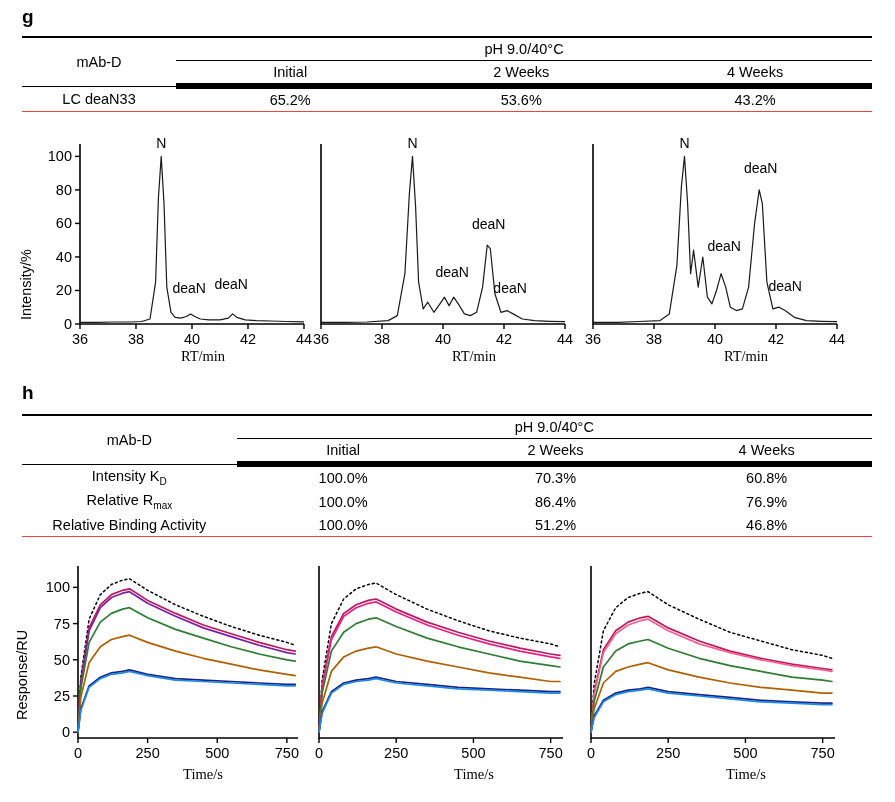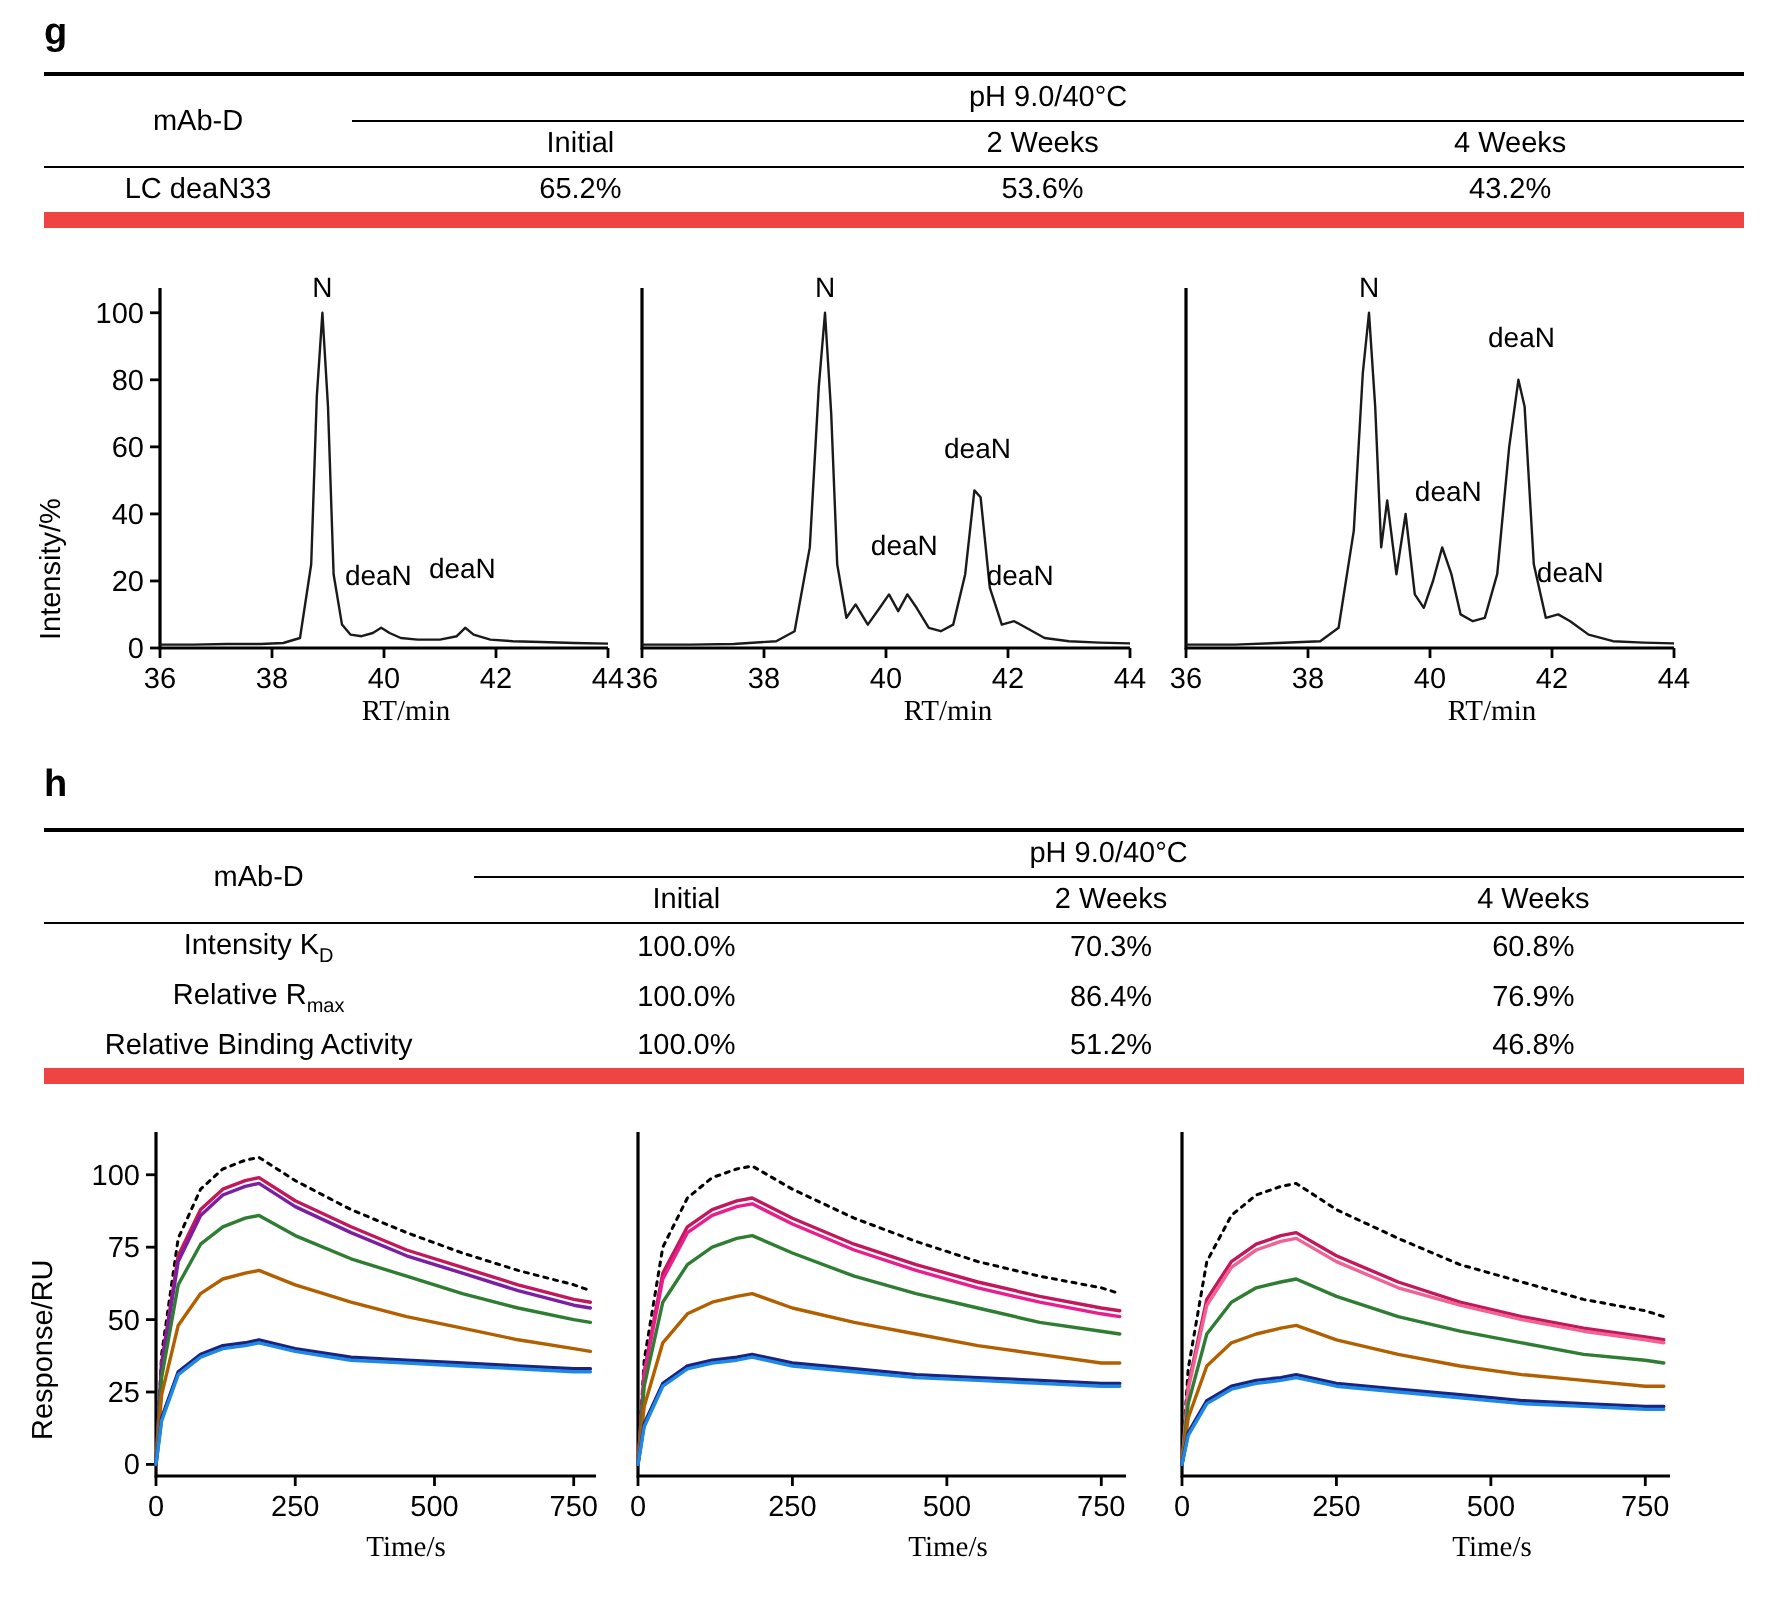"Initial" .thin-bot td { border-bottom: 1px solid #000000 -> 6px solid #000000 }
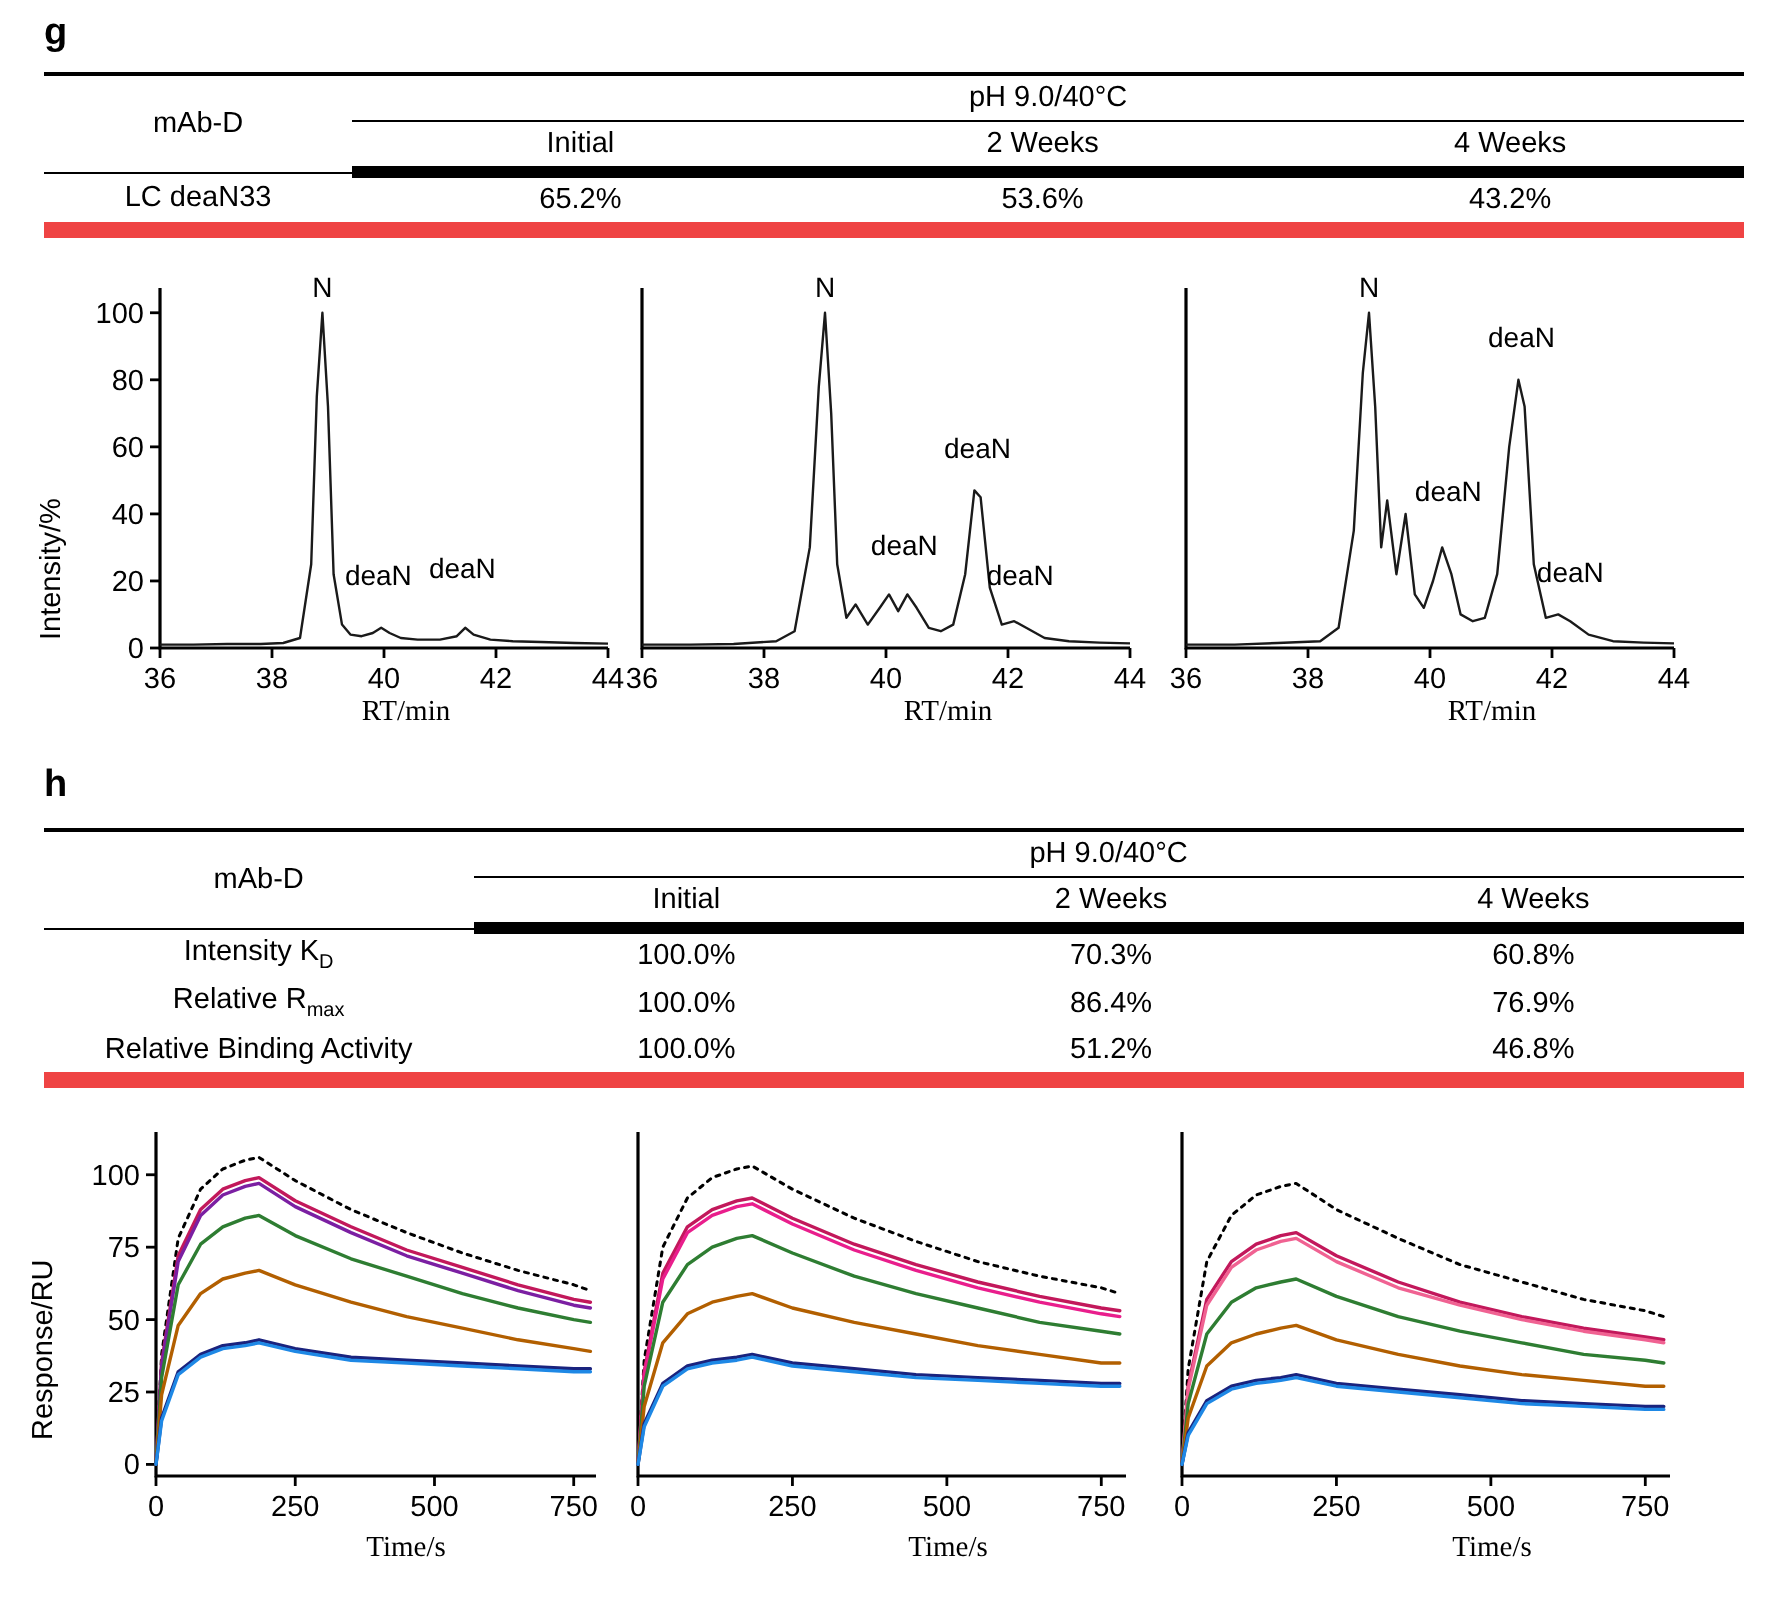"LC deaN33" .rule-bot td { border-bottom: 8px solid #ef4444 -> 1px solid #ef4444 }
